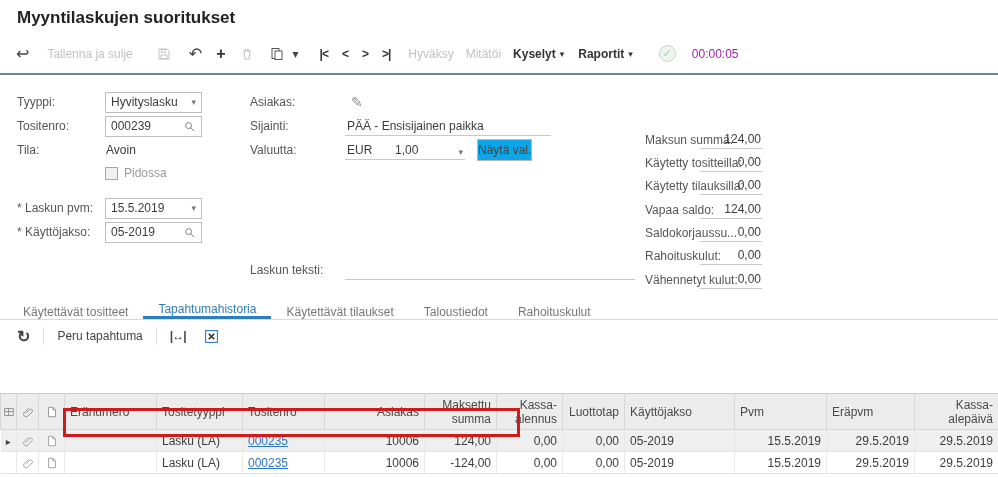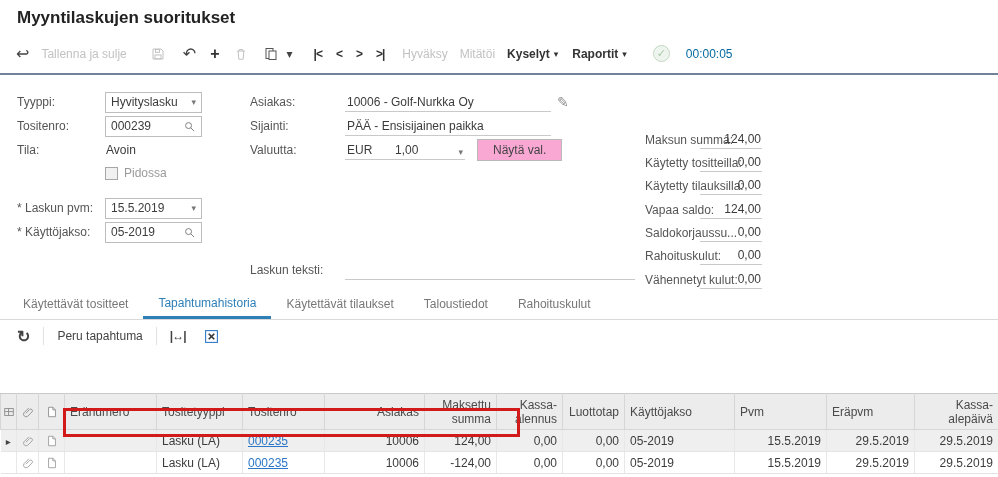"Tallenna ja sulje" span.tb-item { margin-left: 12px -> 18px }
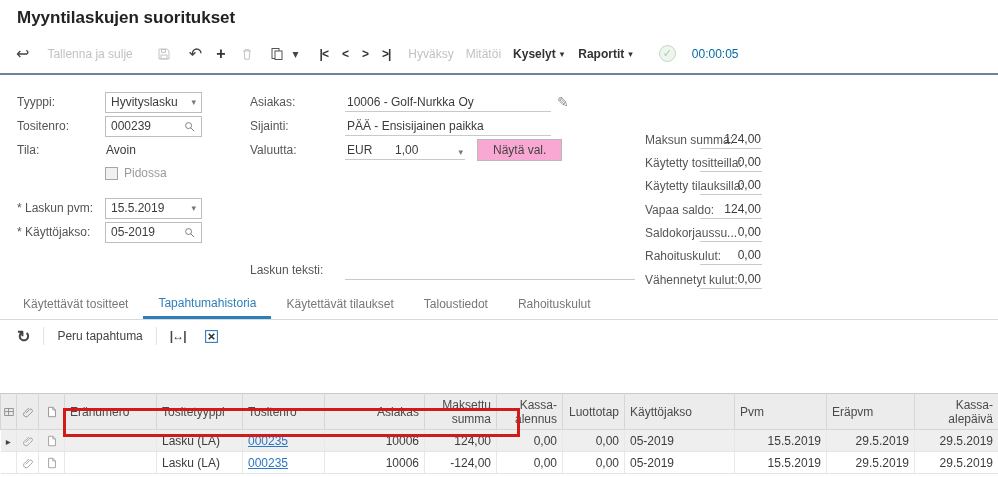"00:00:05" .timer { color: #0369a1 -> #a21caf }
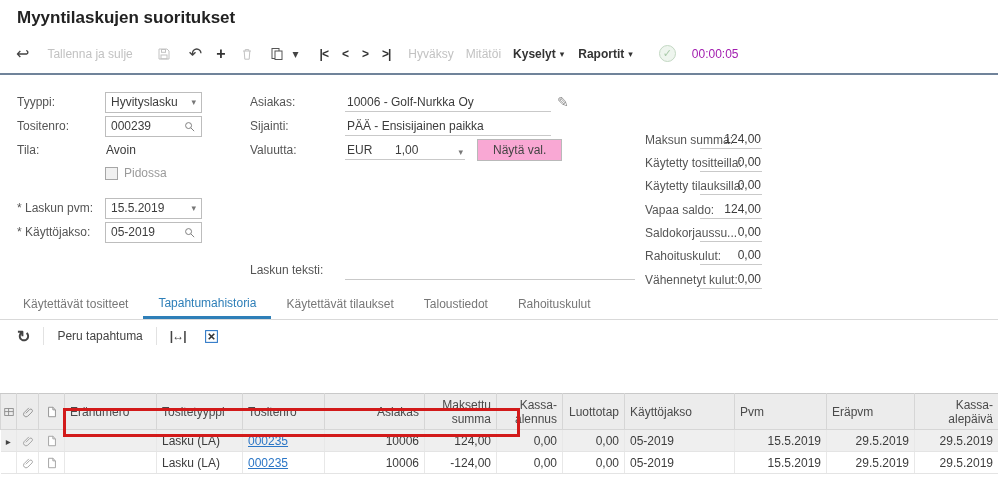"10006 - Golf-Nurkka Oy" div.uline { html: <div> <span>10006 - Golf-Nurkka Oy</span> </div> -> none }
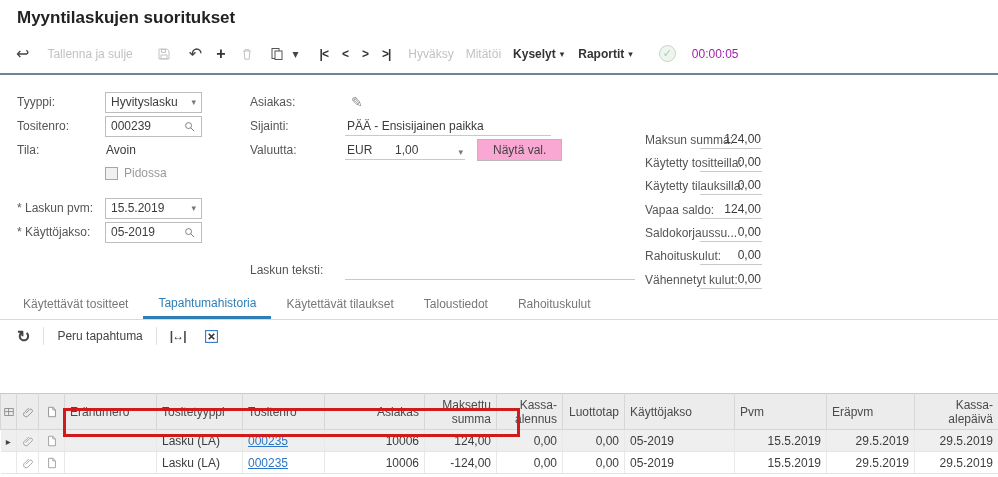"Näytä val." .btn { background: #f9a8d4 -> #0ea5e9; padding: 2px 15px -> 2px 0 }
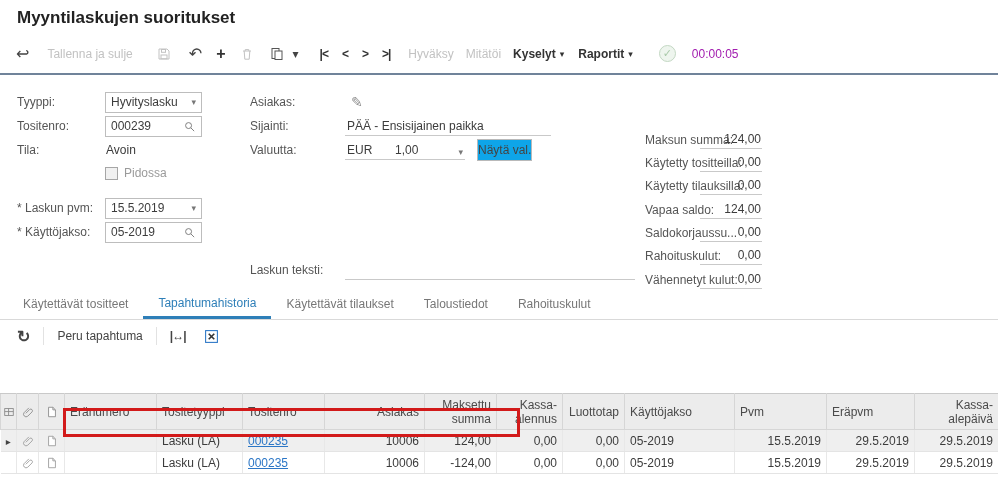"Käytettävät tositteet" .tab { align-items: center -> flex-end }
